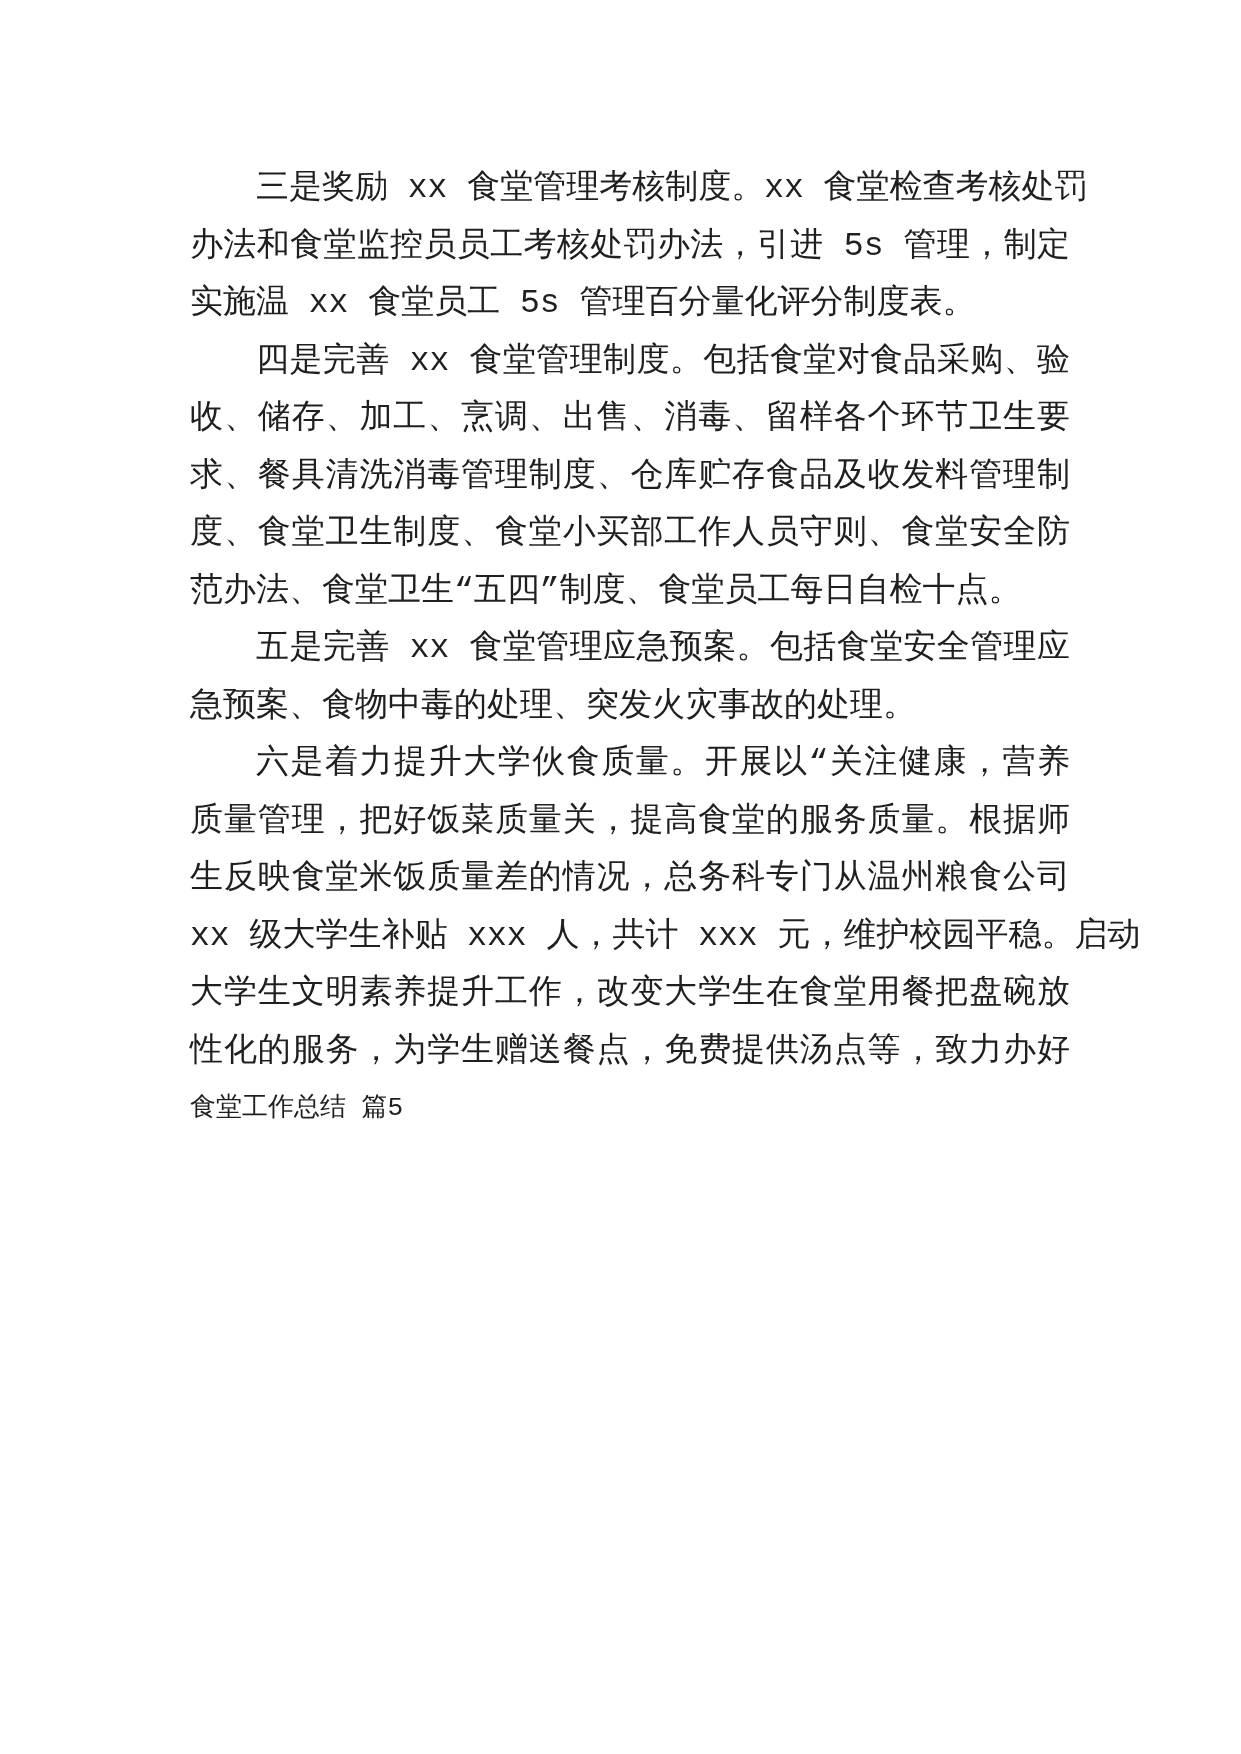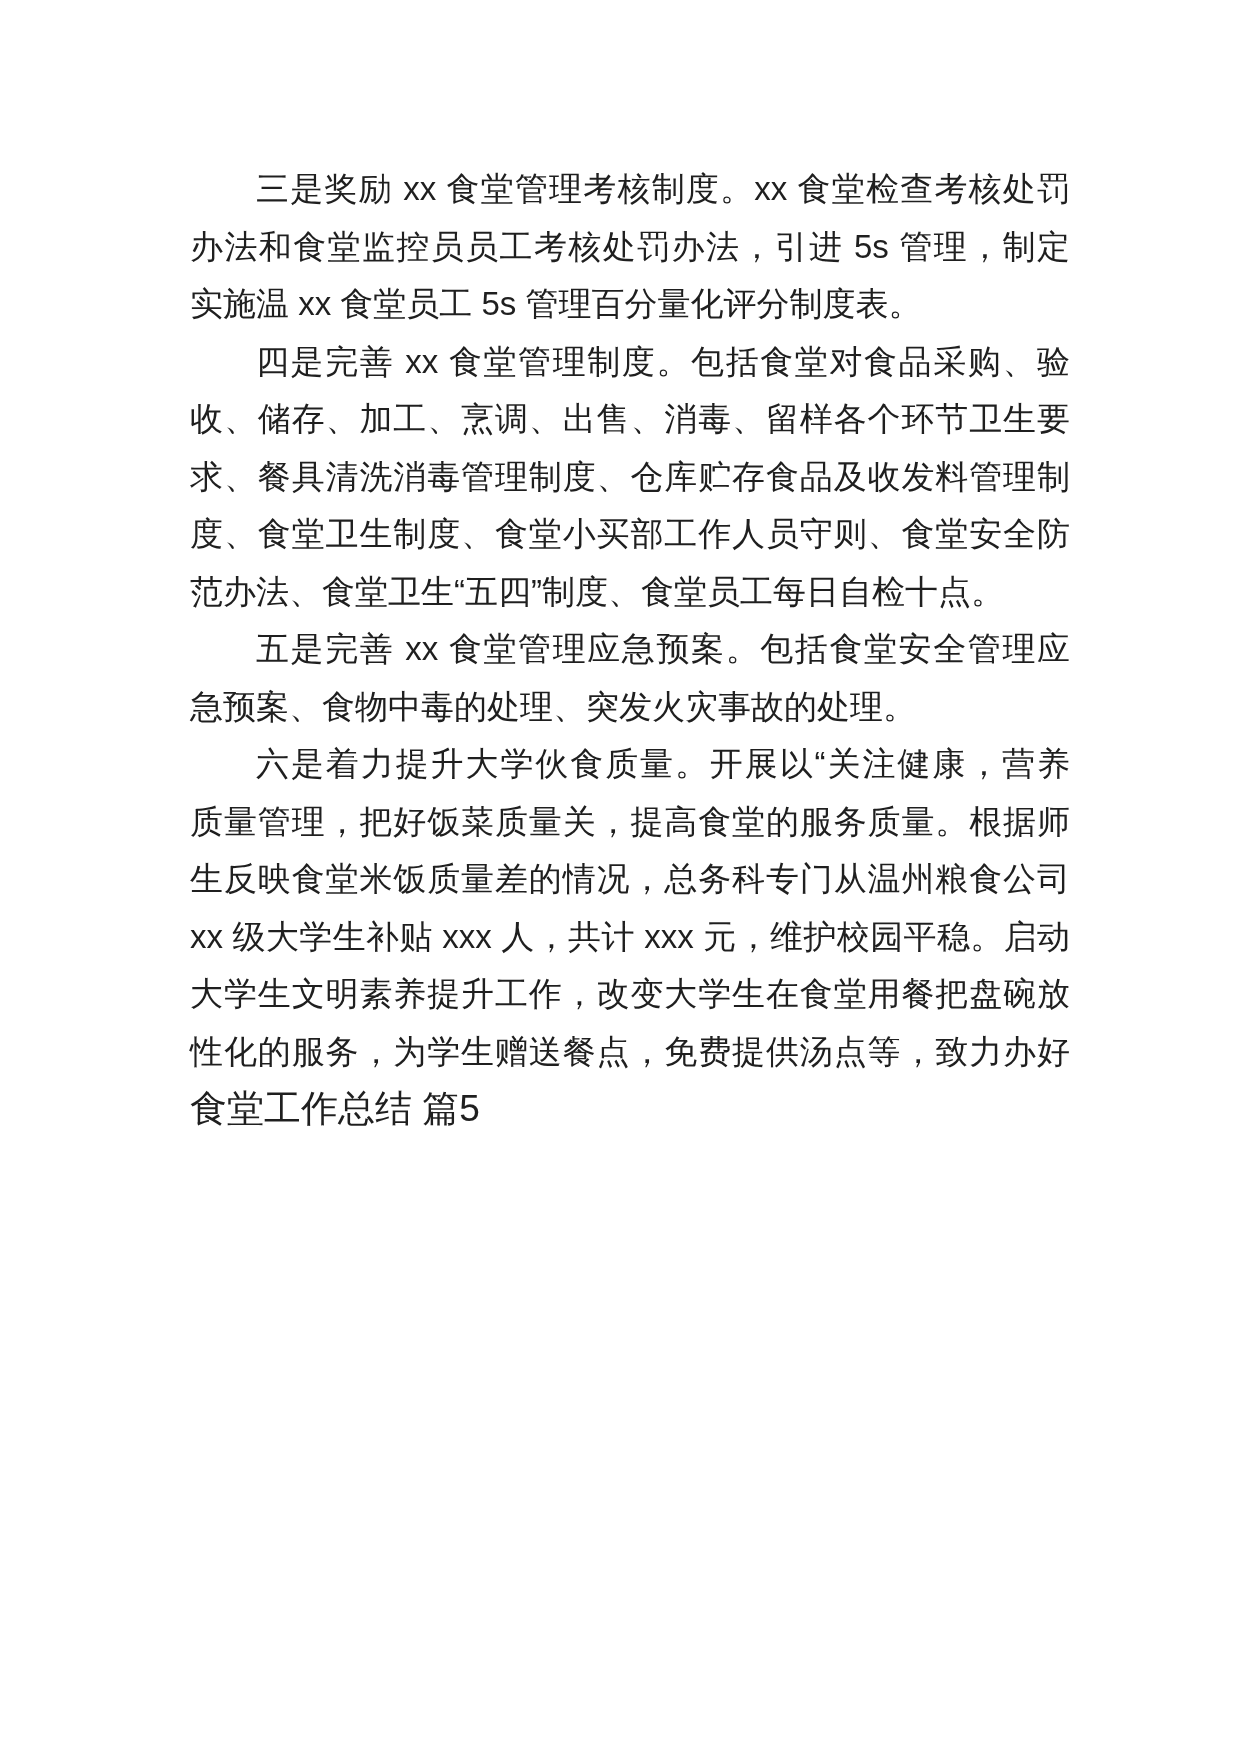"三是奖励 xx 食堂管理考核制度。xx 食堂检查考核处罚" .line { font-family: Liberation Sans, sans-serif -> Liberation Mono, monospace }
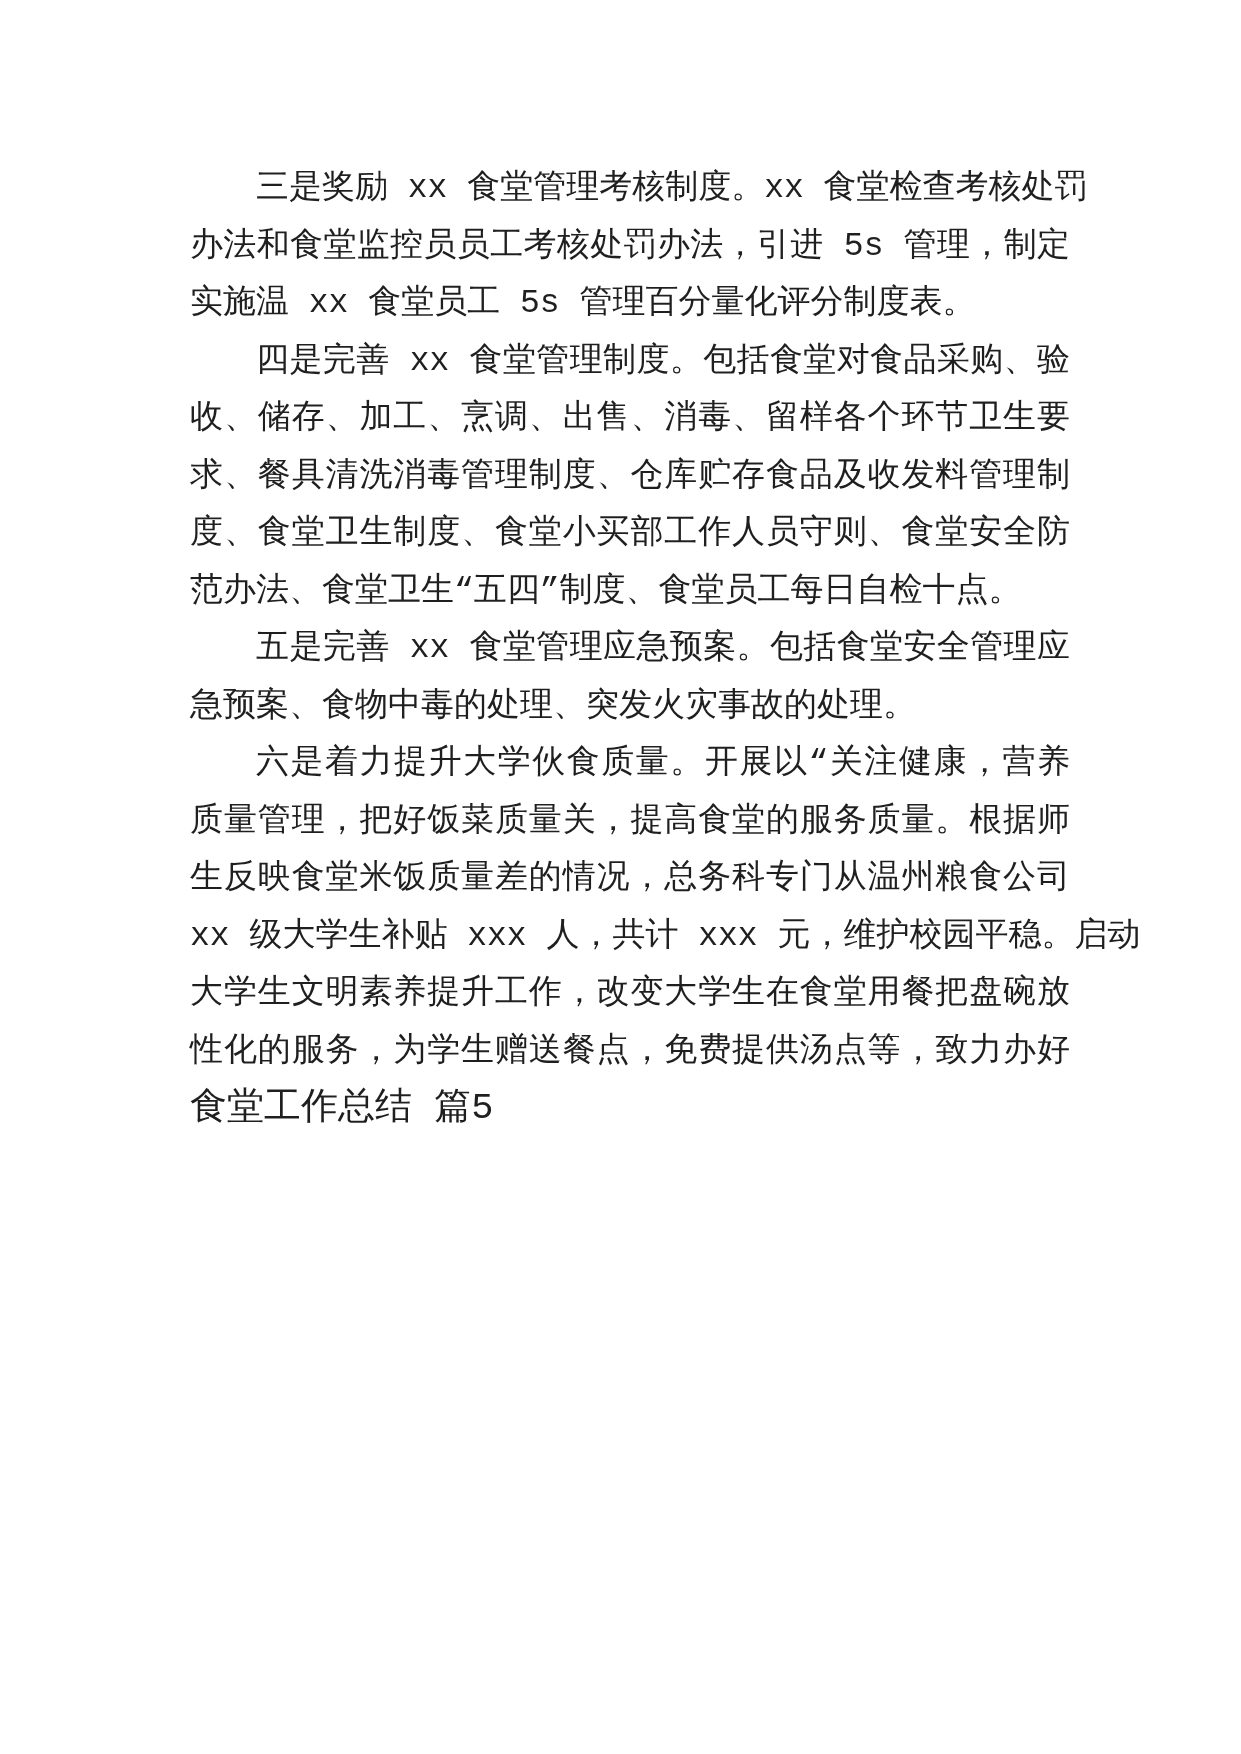"食堂工作总结 篇5" .line.heading { font-size: 37px -> 26px }
